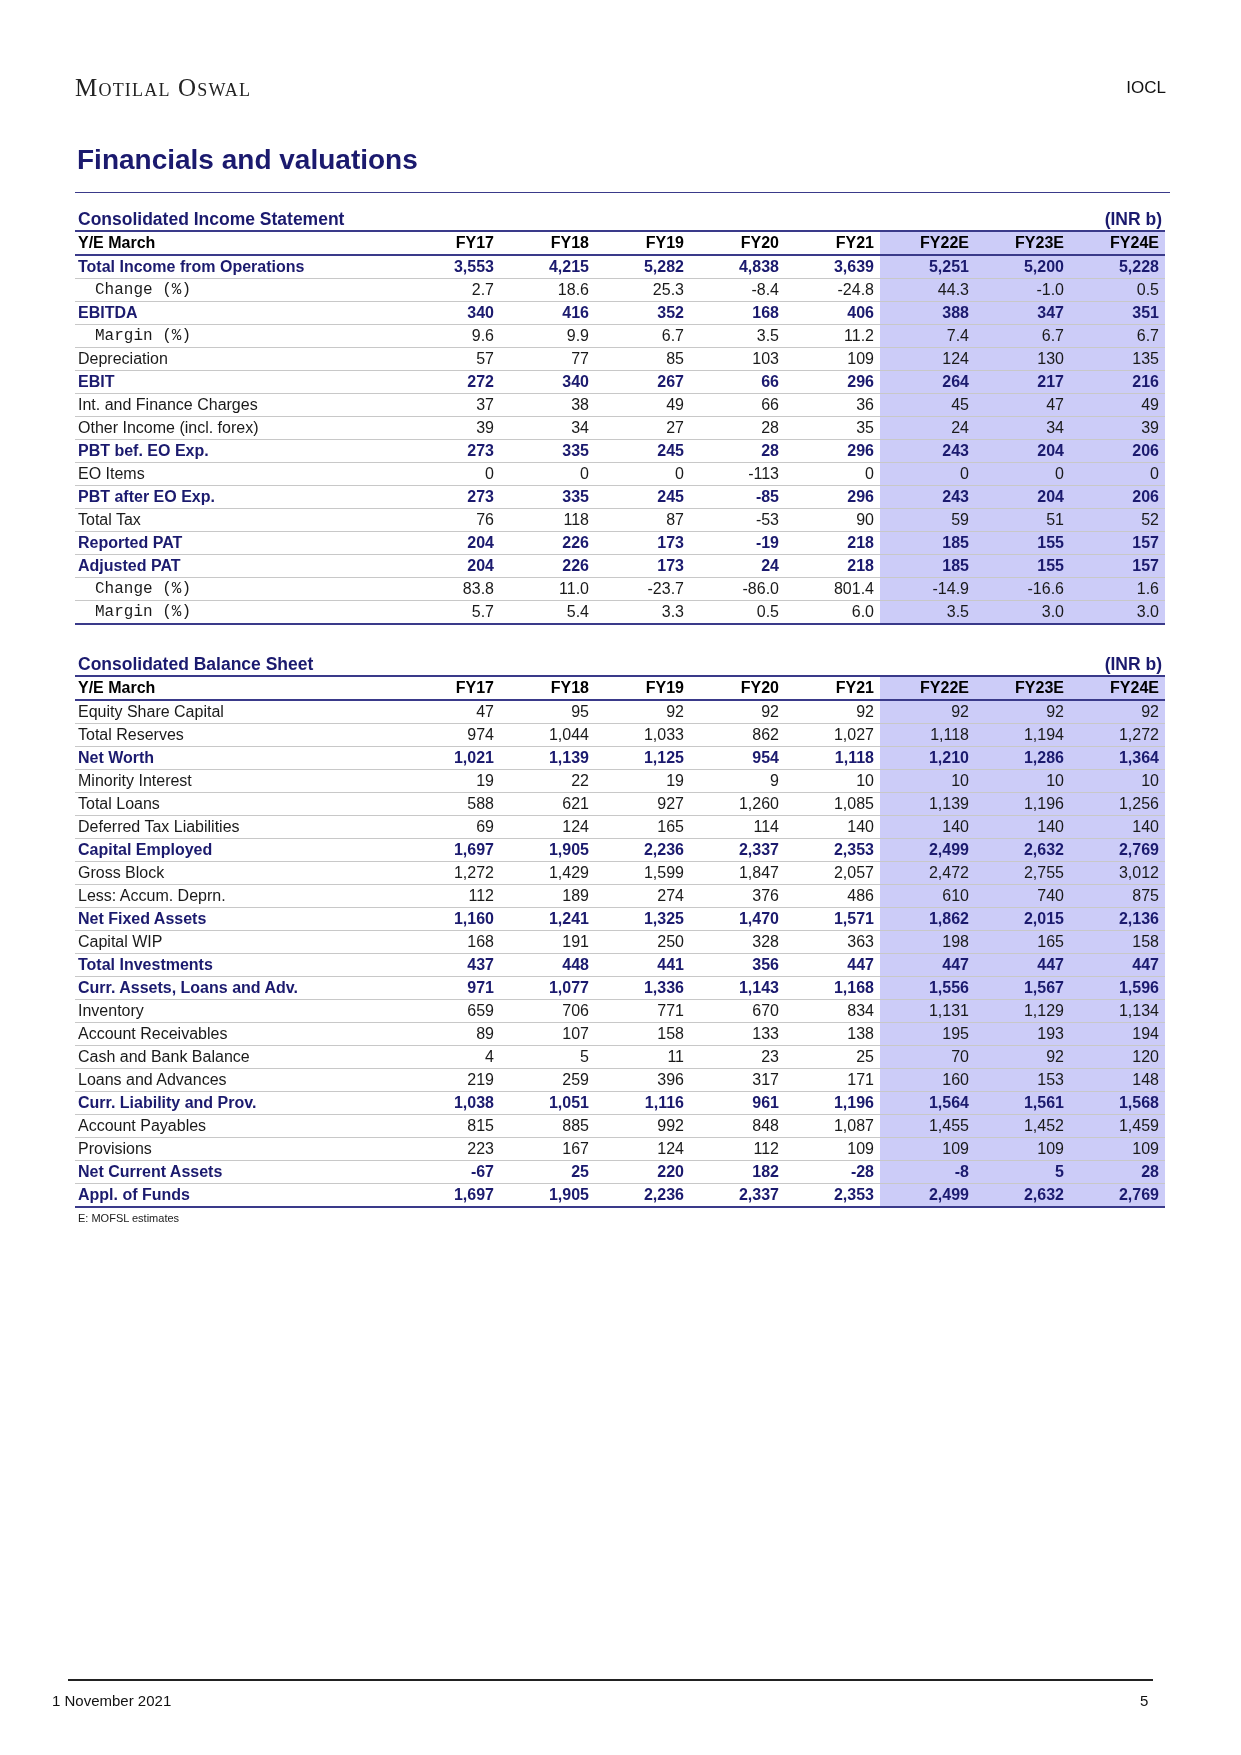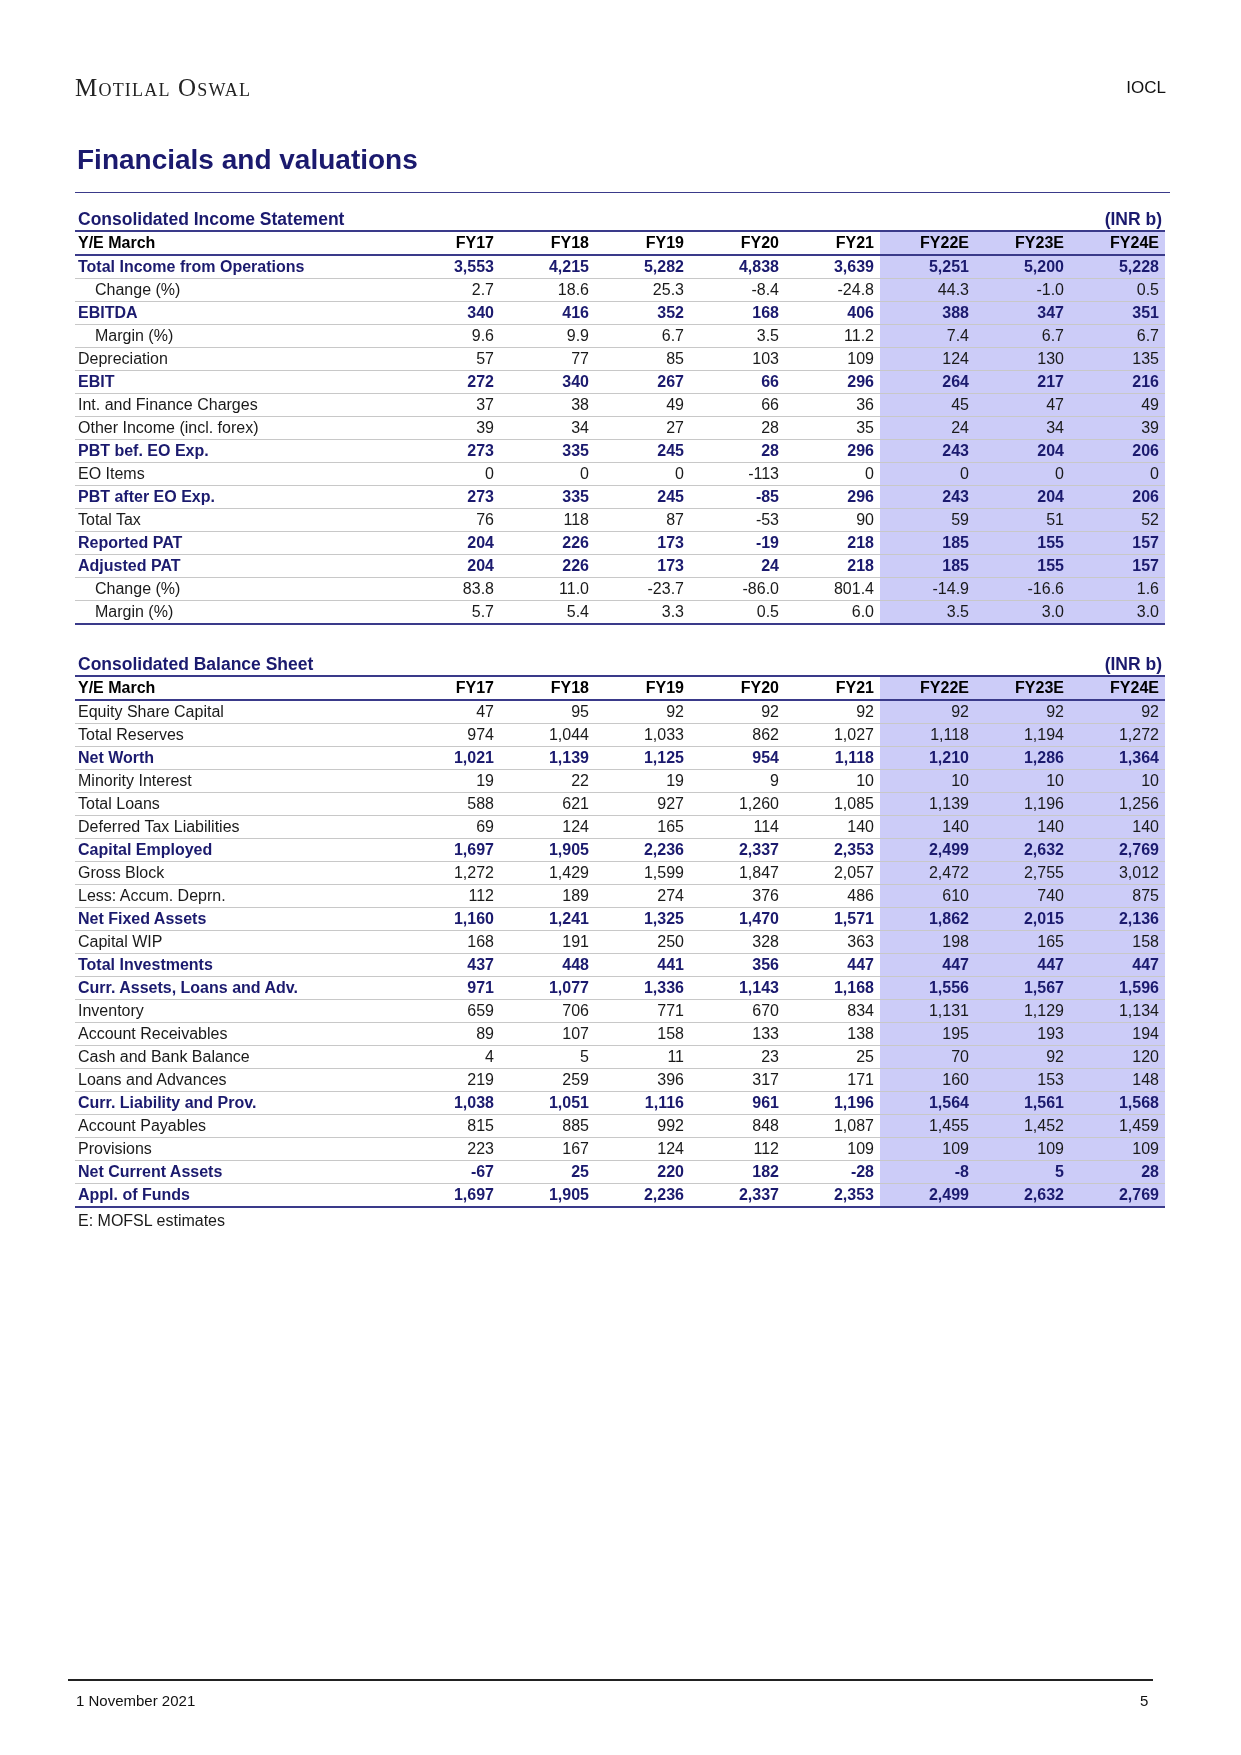"Change (%)" td.indent { font-family: none -> Liberation Mono, monospace }
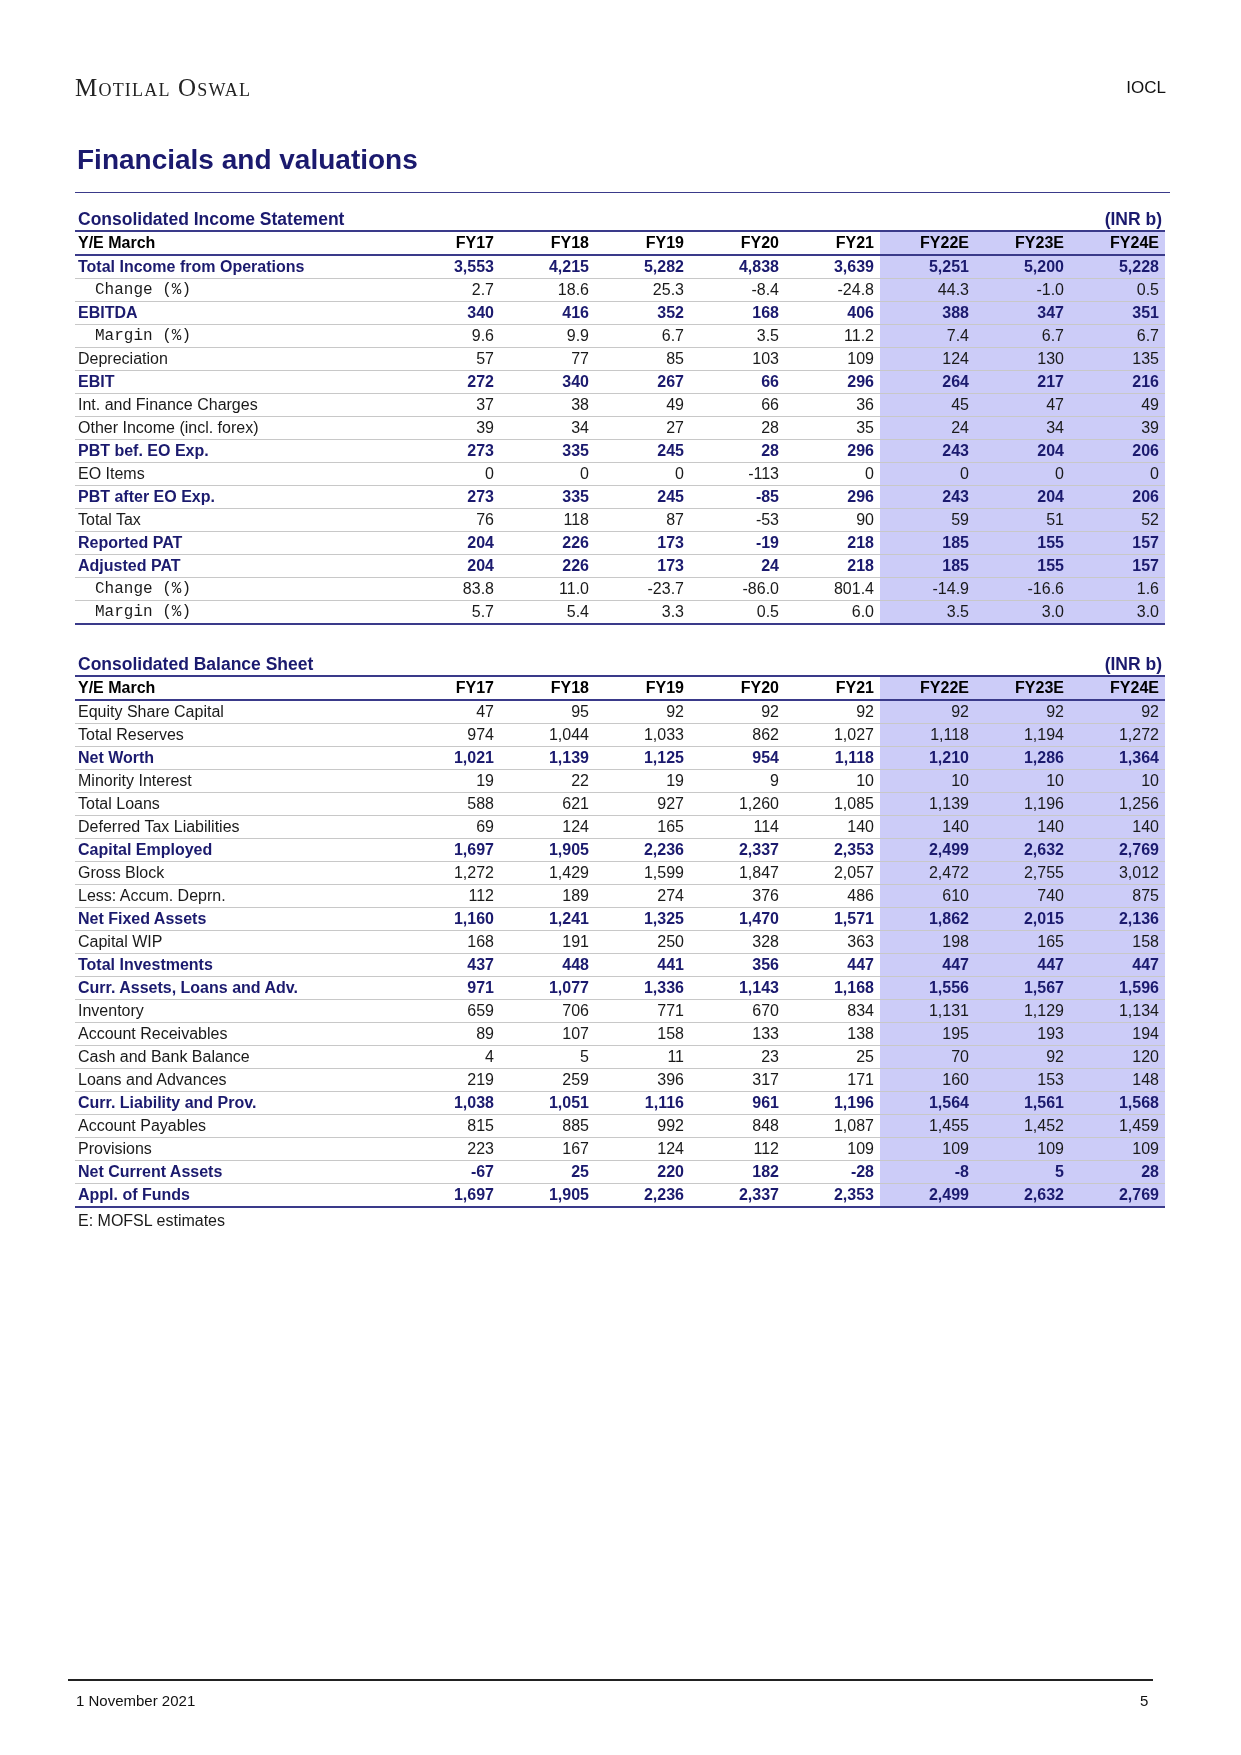"E: MOFSL estimates" .note { font-size: 16px -> 11px }
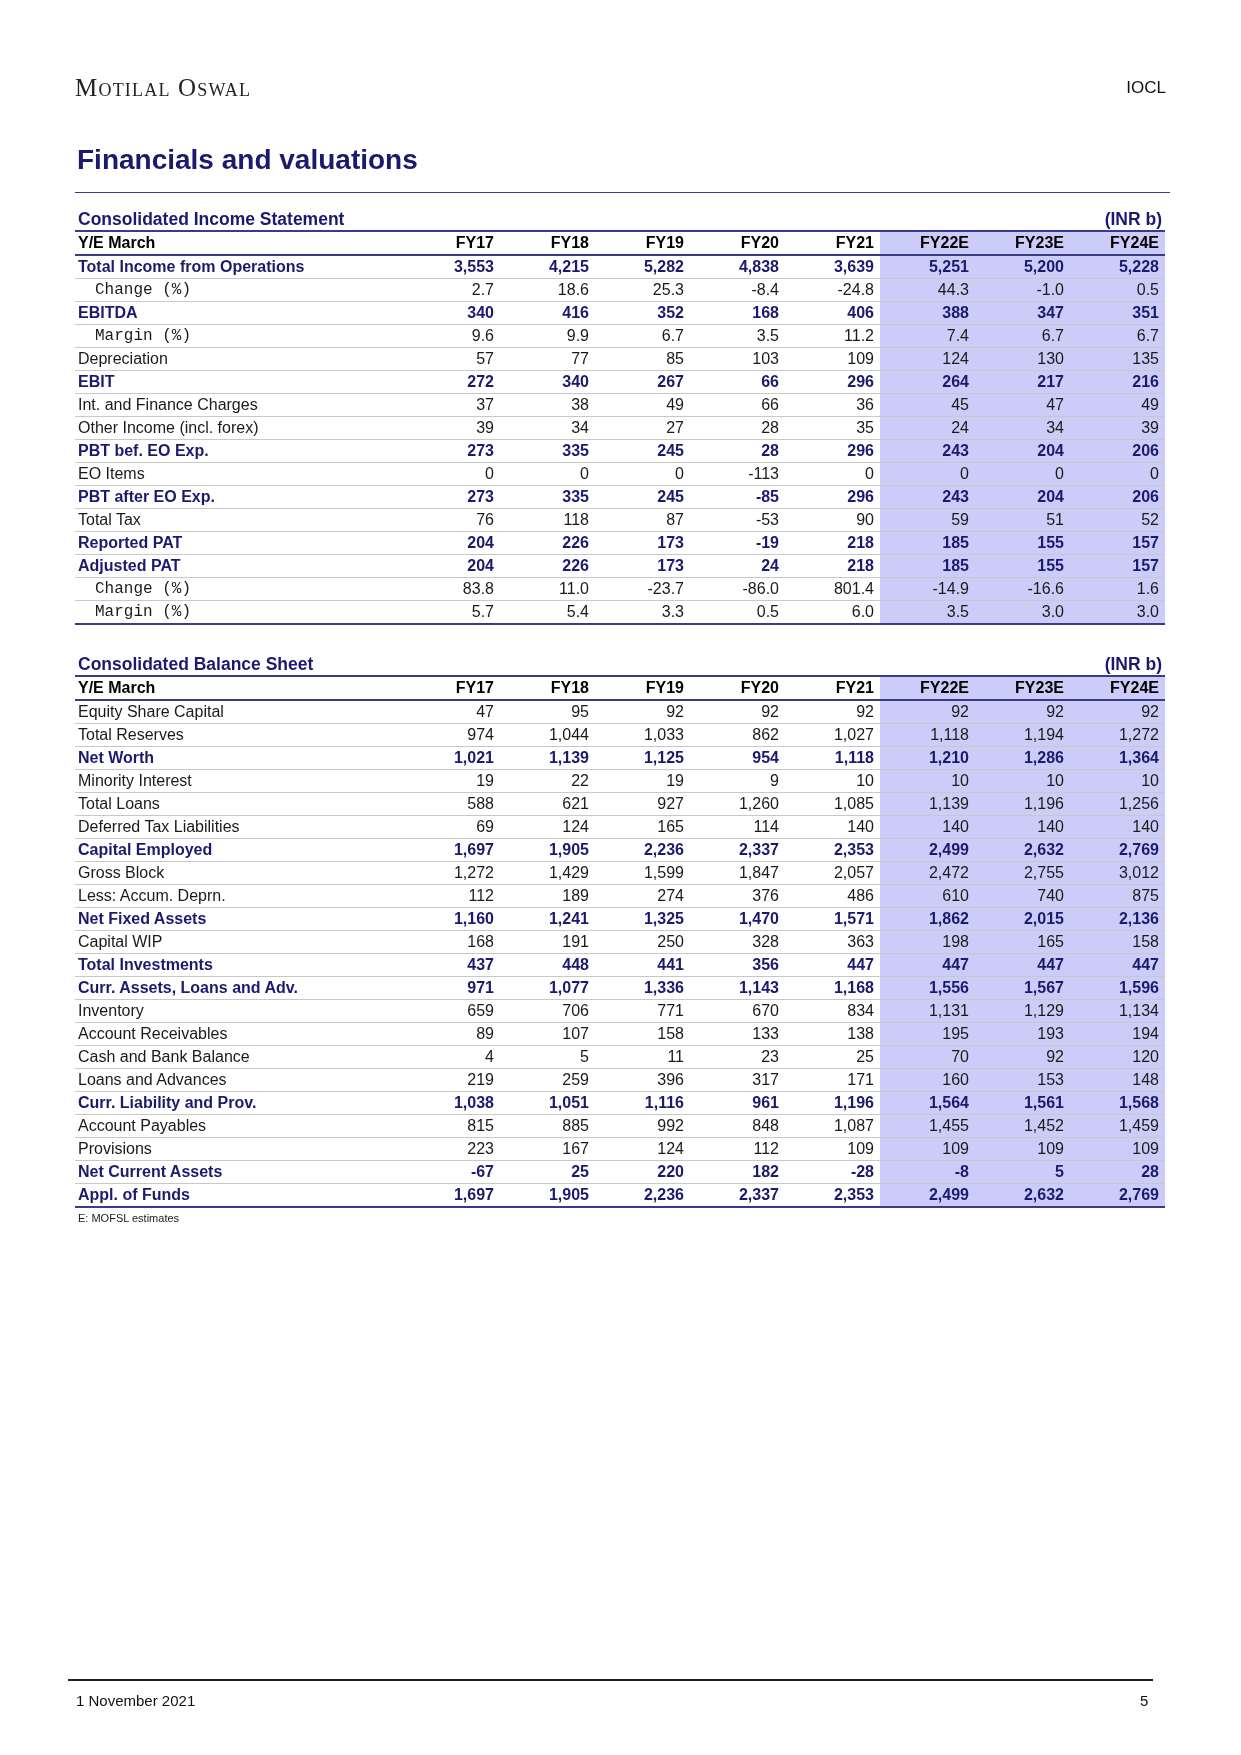"1 November 2021" .footer-date { left: 76px -> 52px }
